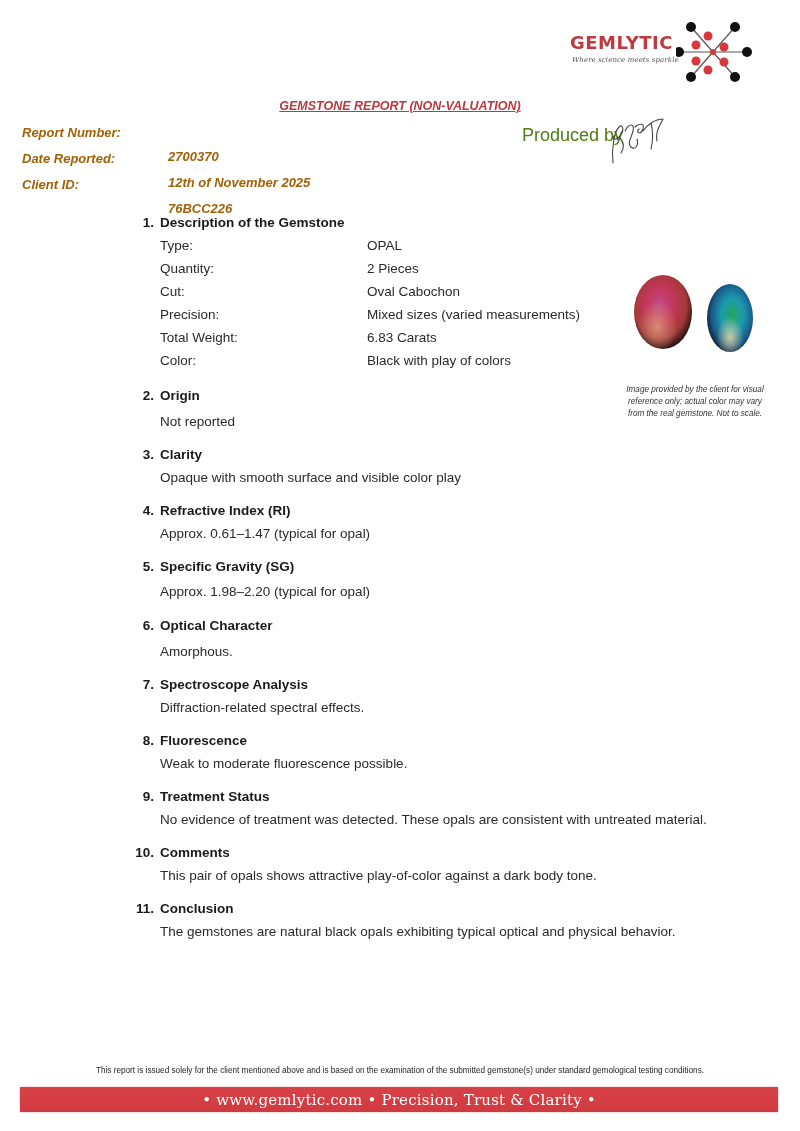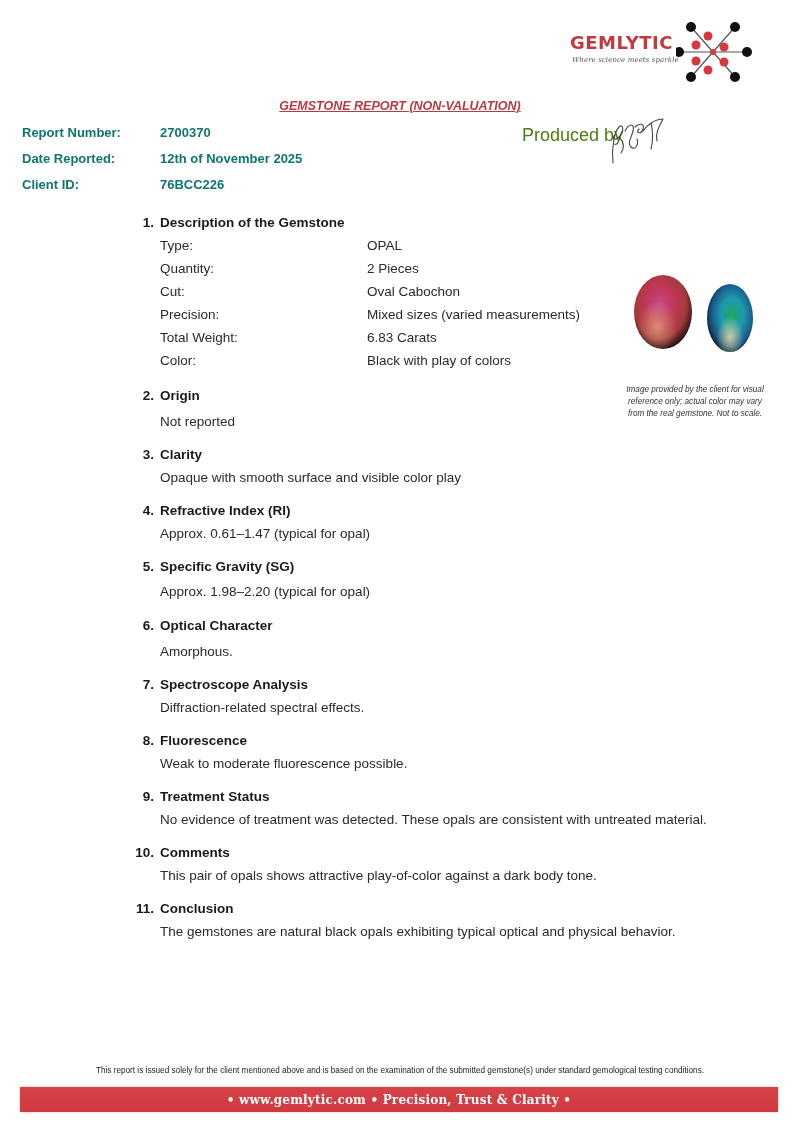"Report Number:" .info { color: #0f766e -> #a16207; font-style: none -> italic }
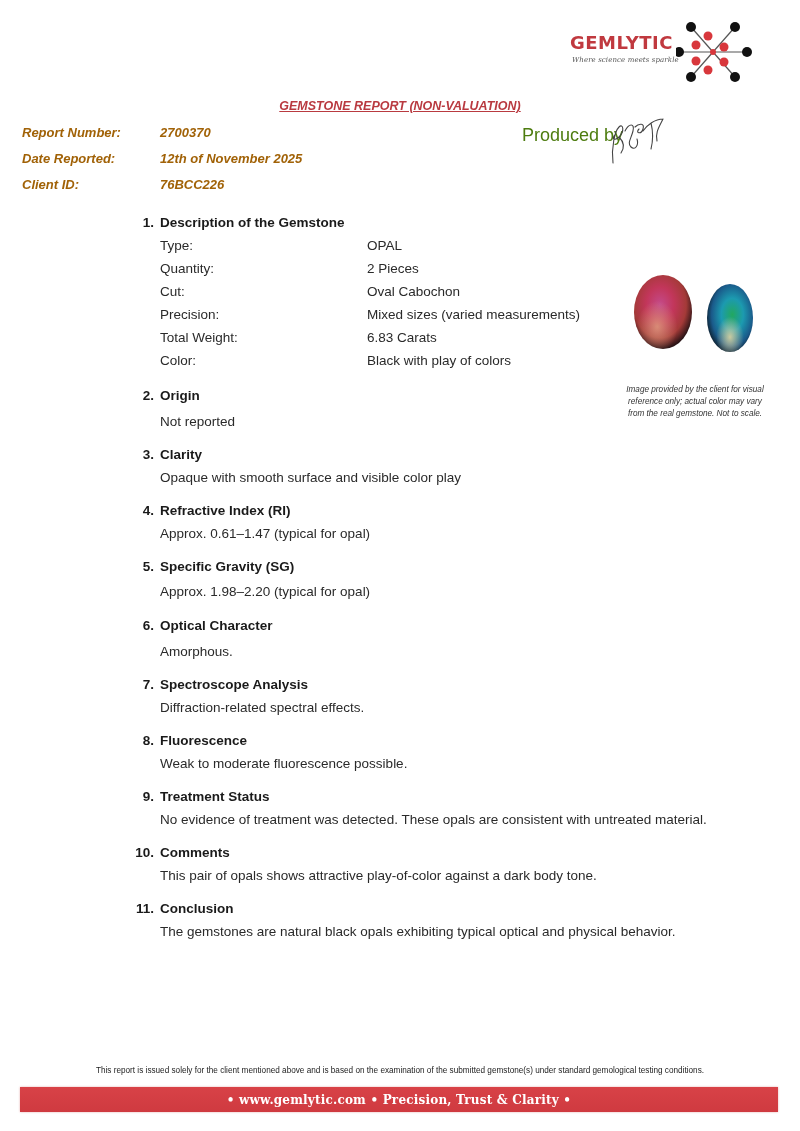"2700370" .info-value { left: 160px -> 168px; margin-top: none -> 24px }
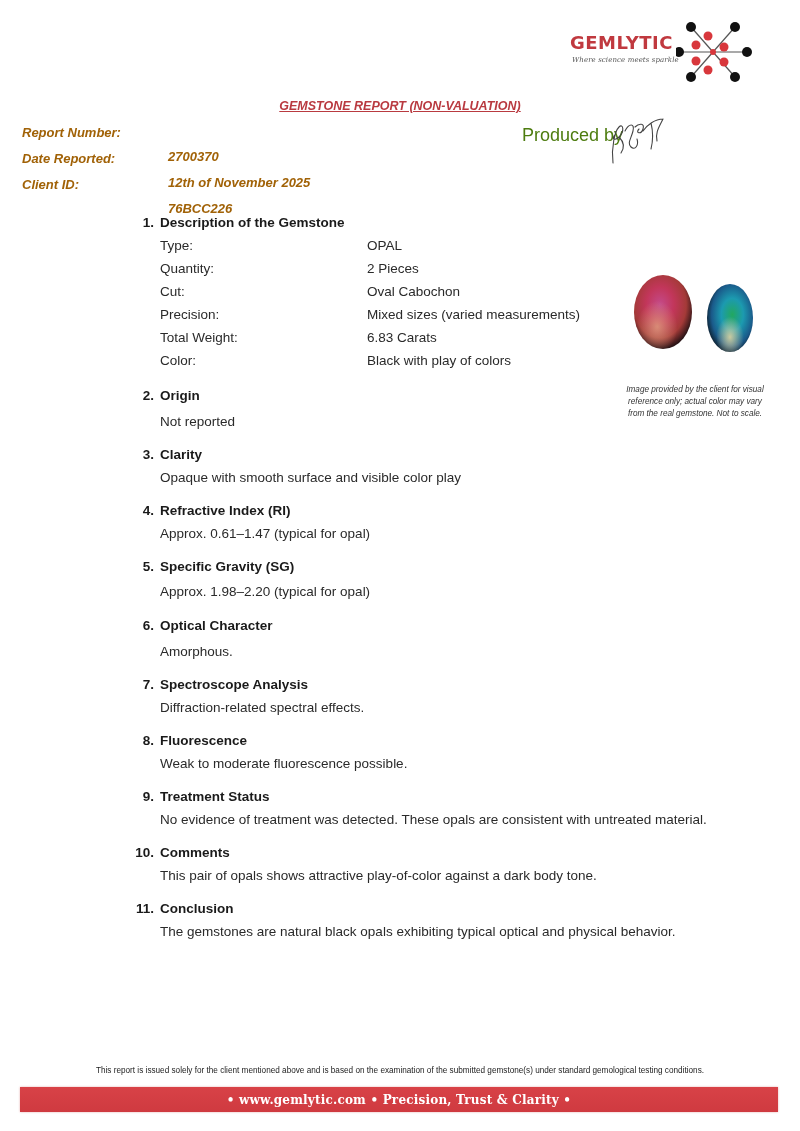"• www.gemlytic.com • Precision, Trust" .footer-text { font-size: 12px -> 15px; font-weight: bold -> normal }
